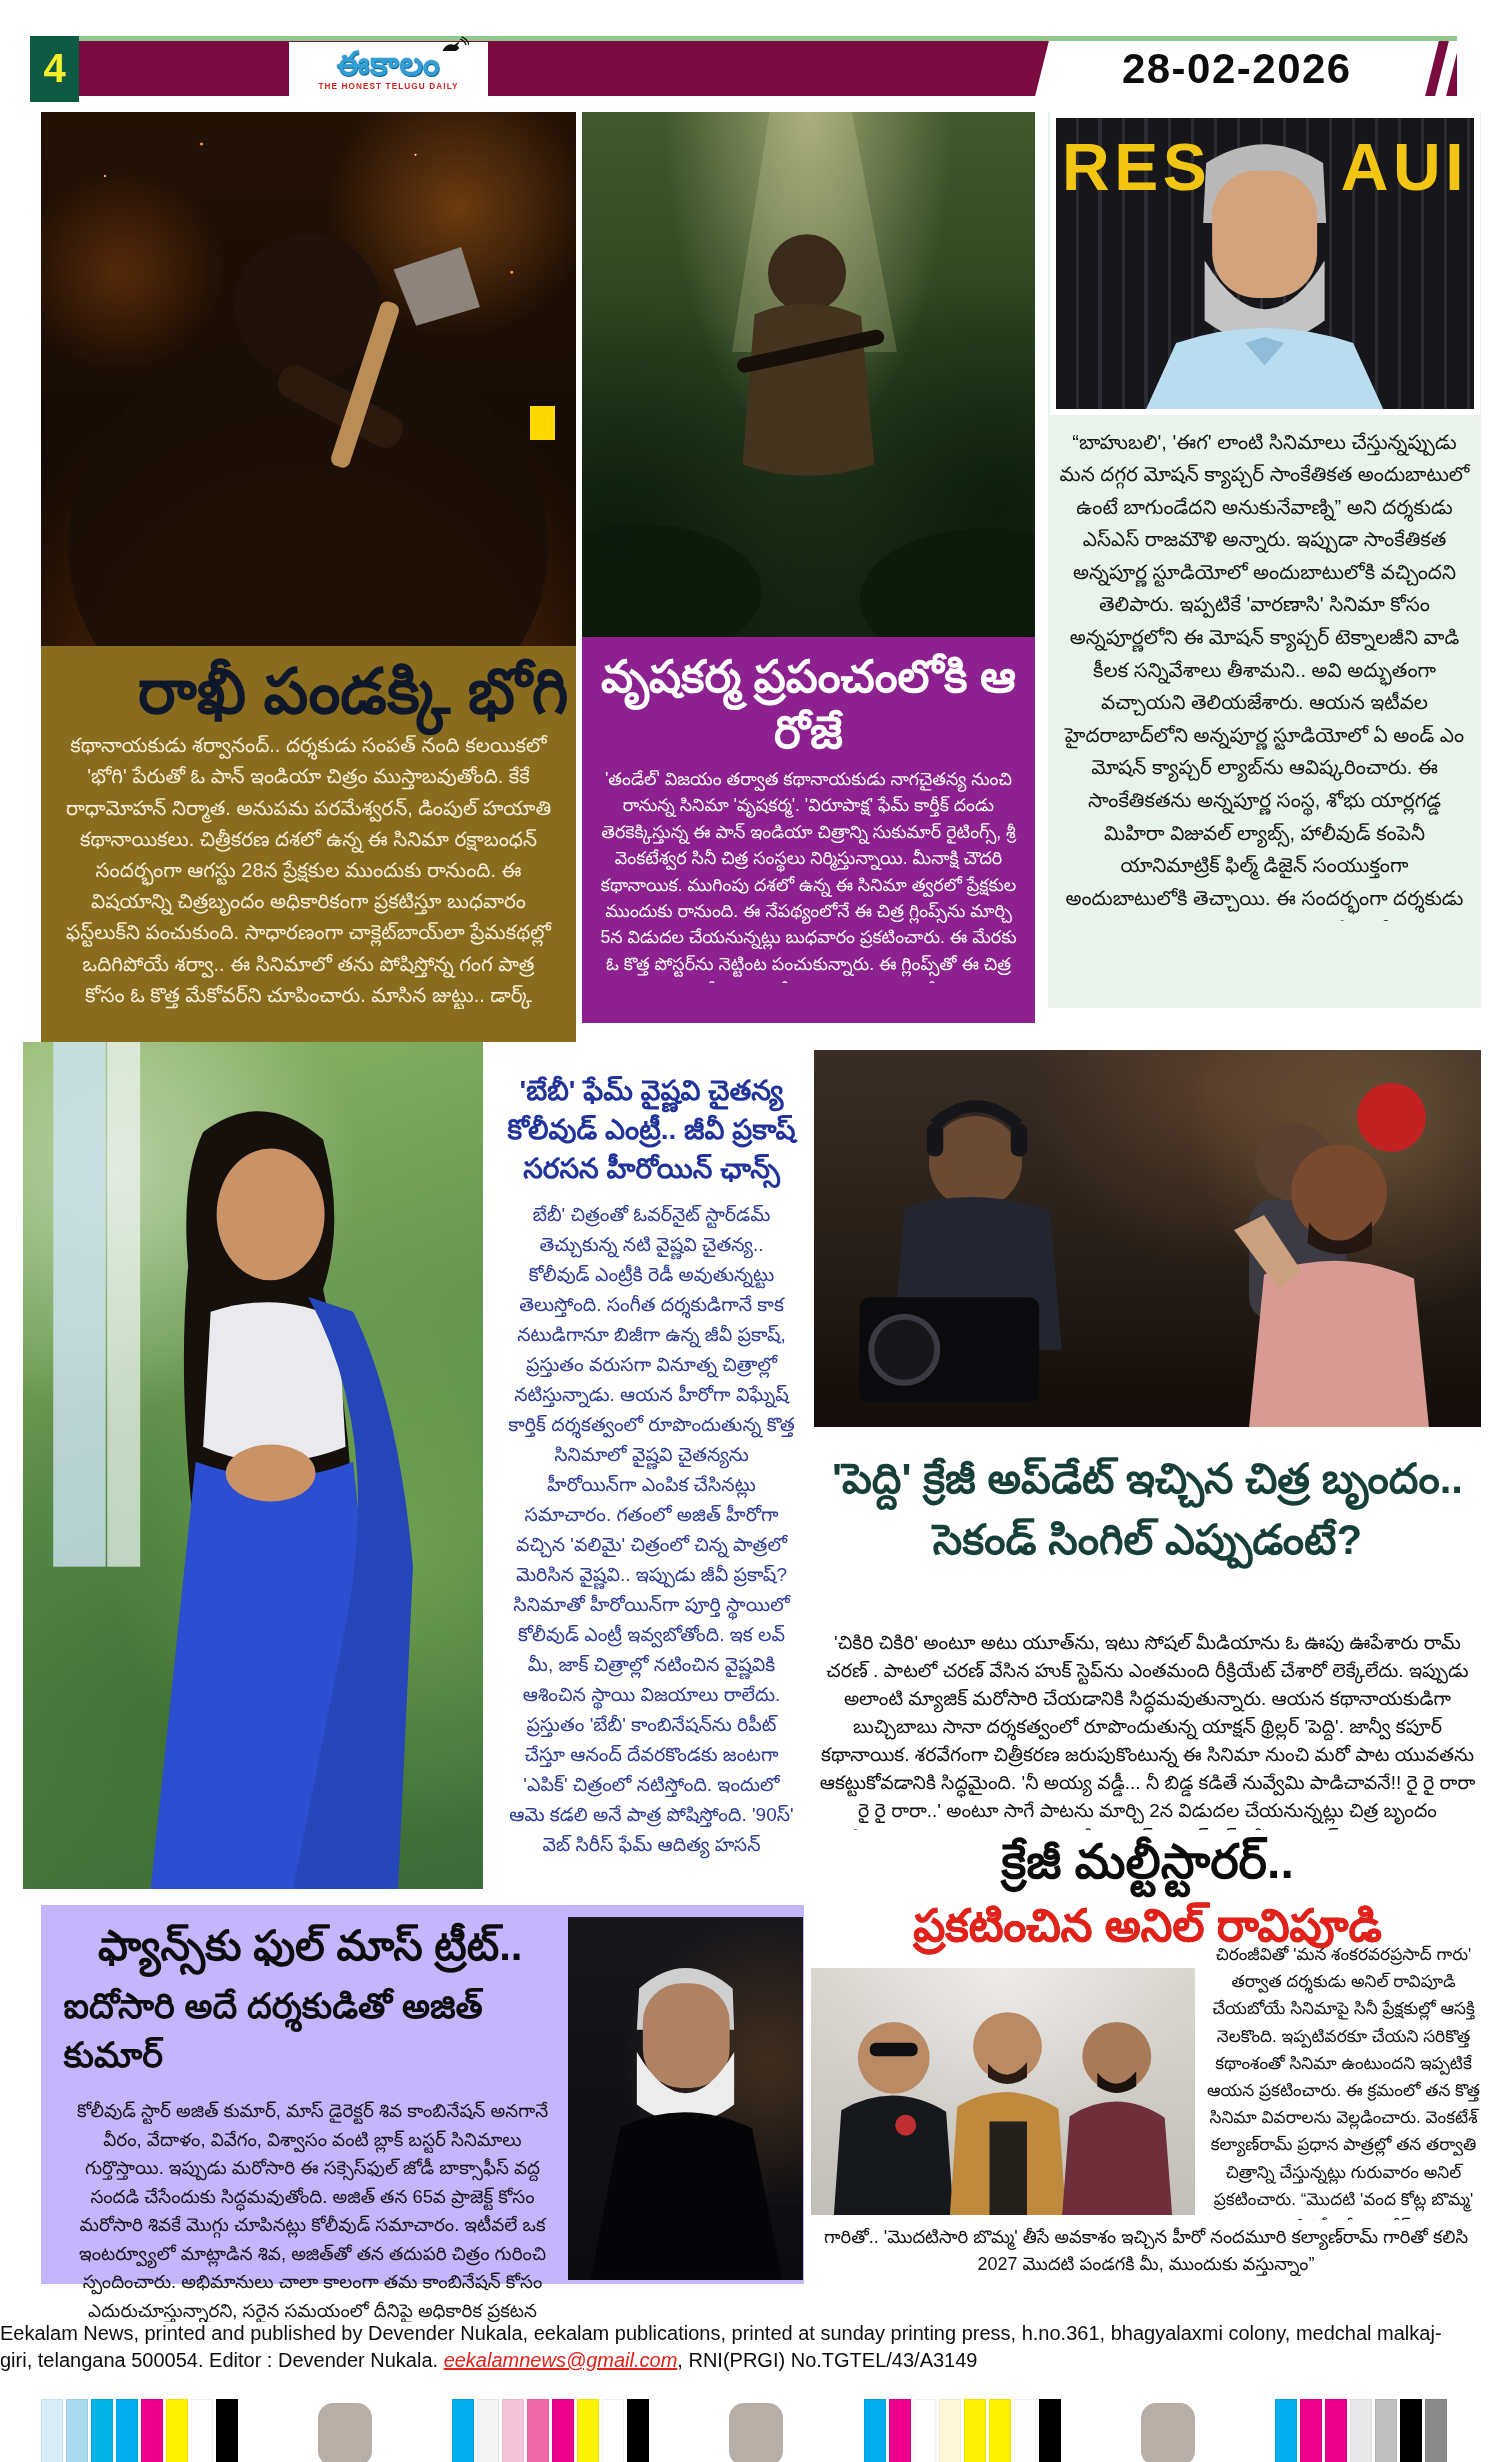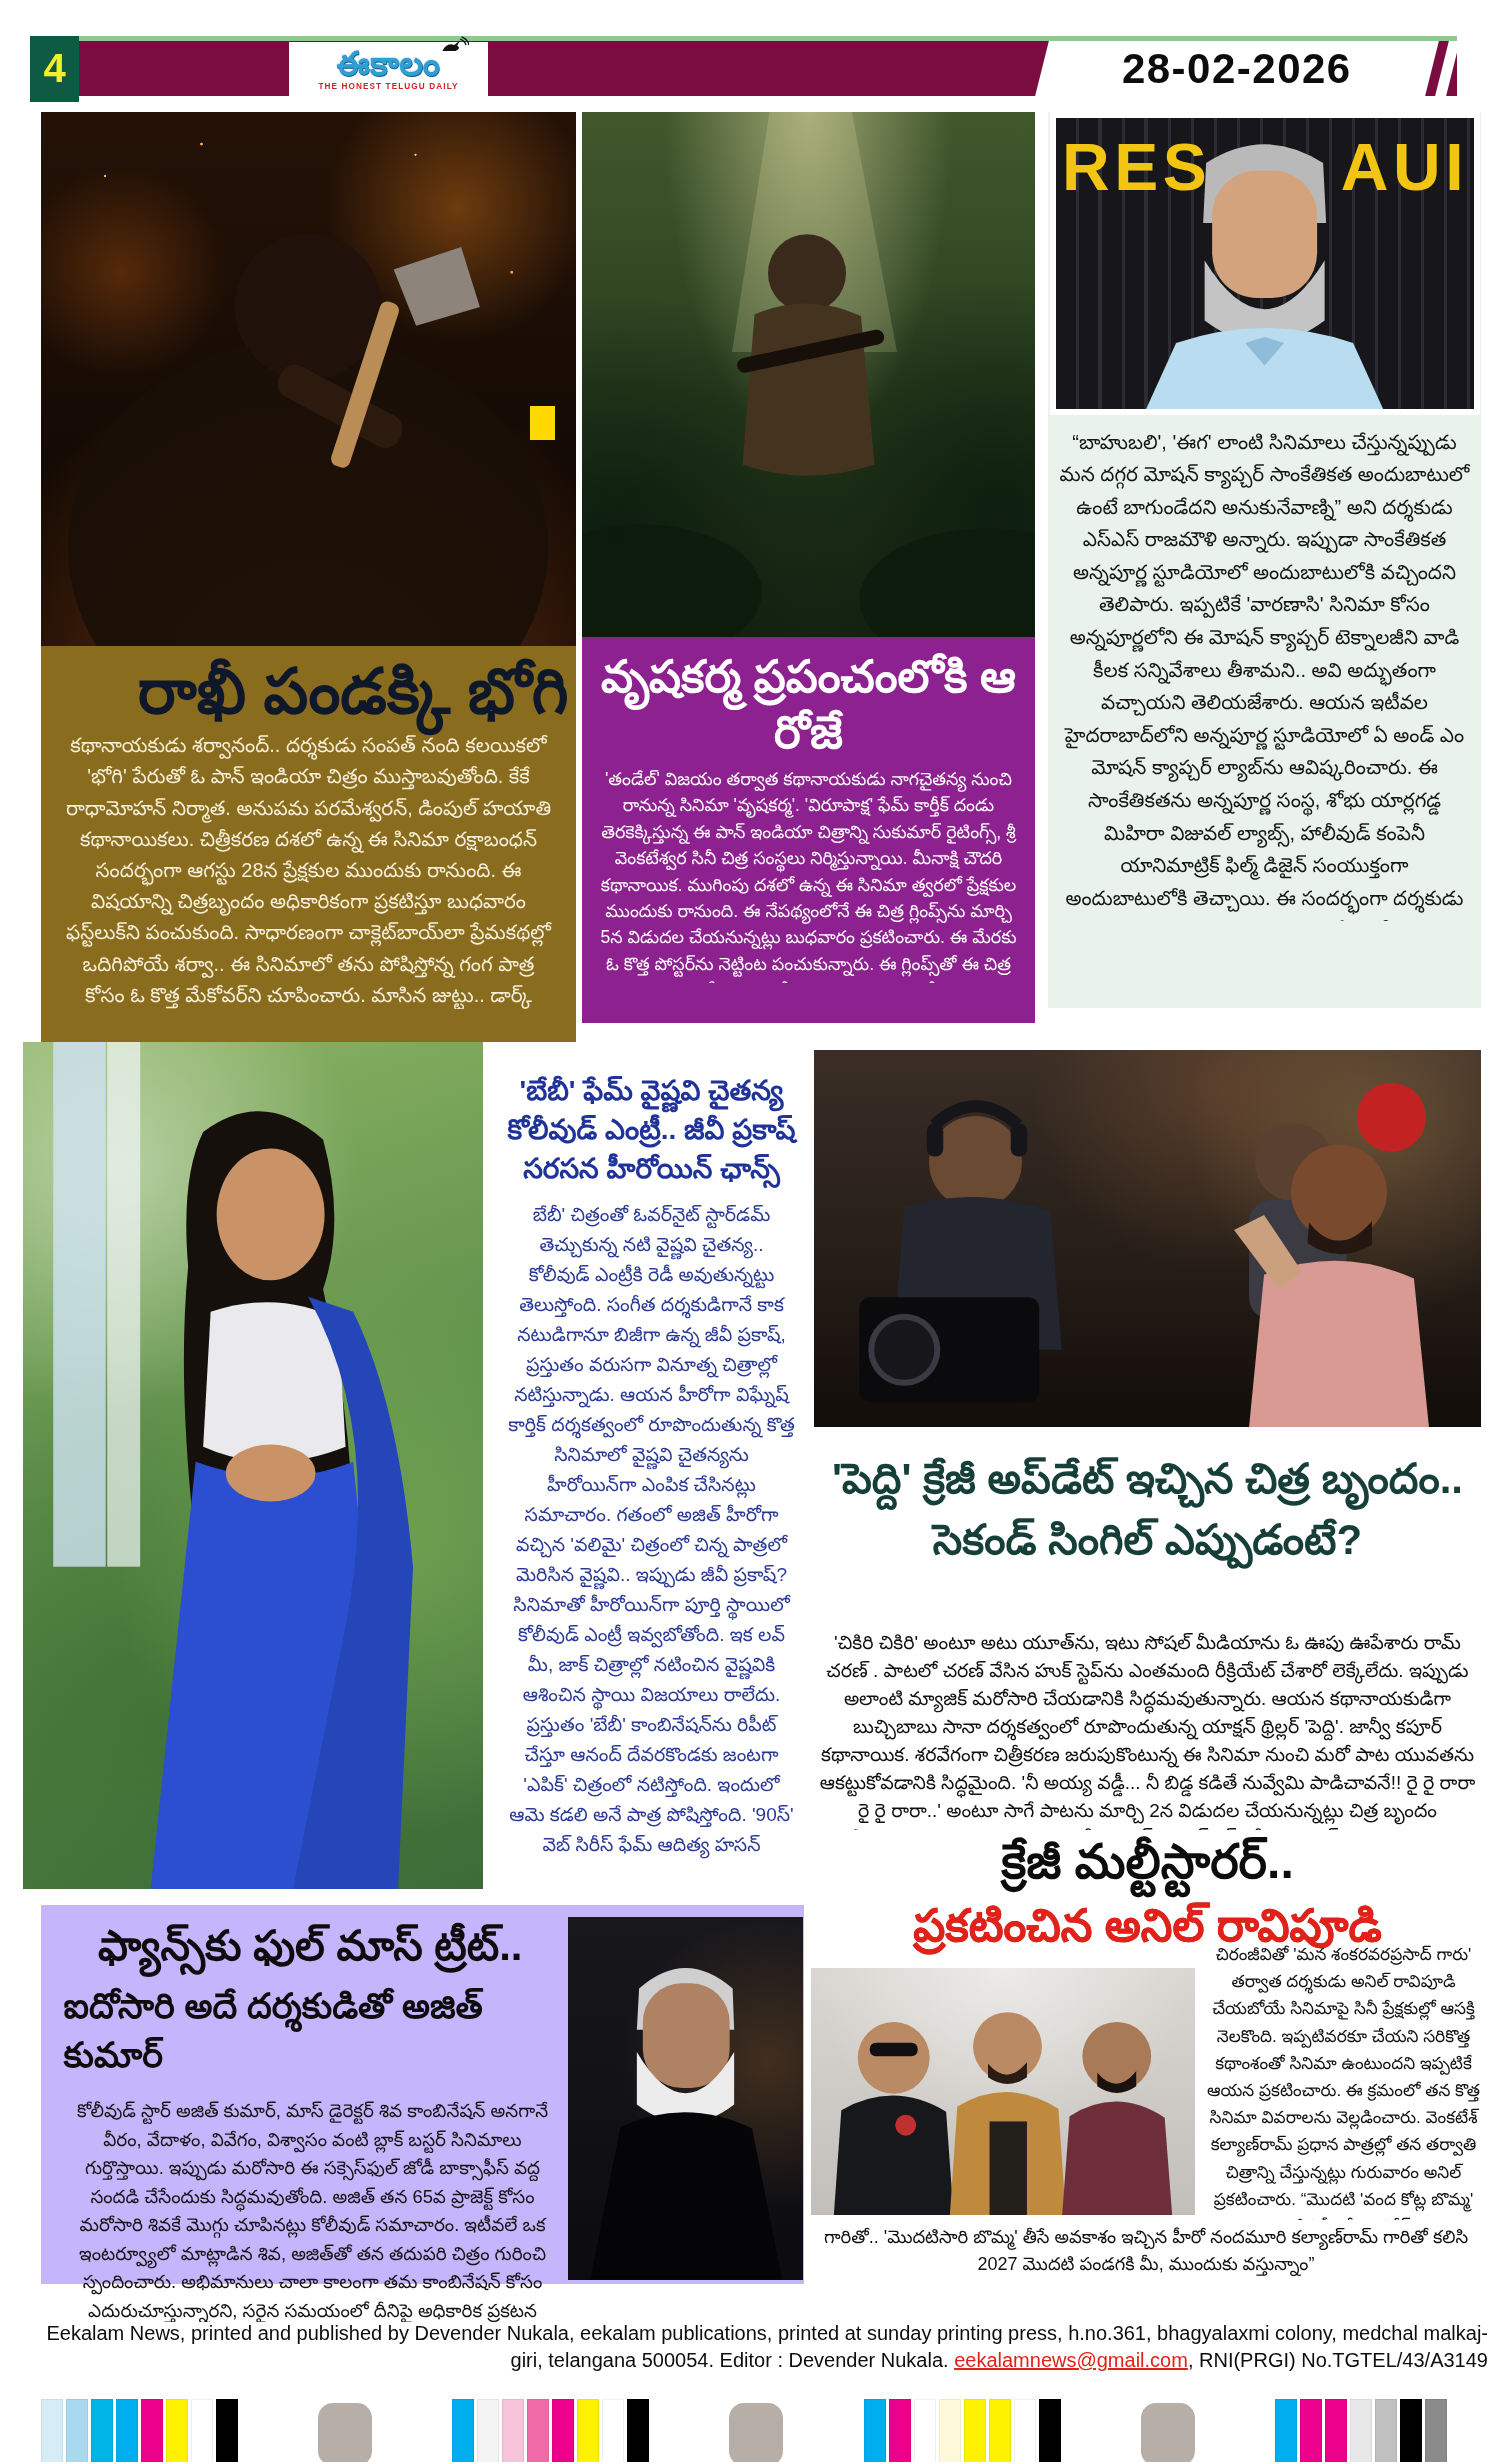"Eekalam News, printed and published" .footer-line { text-align: right -> left }
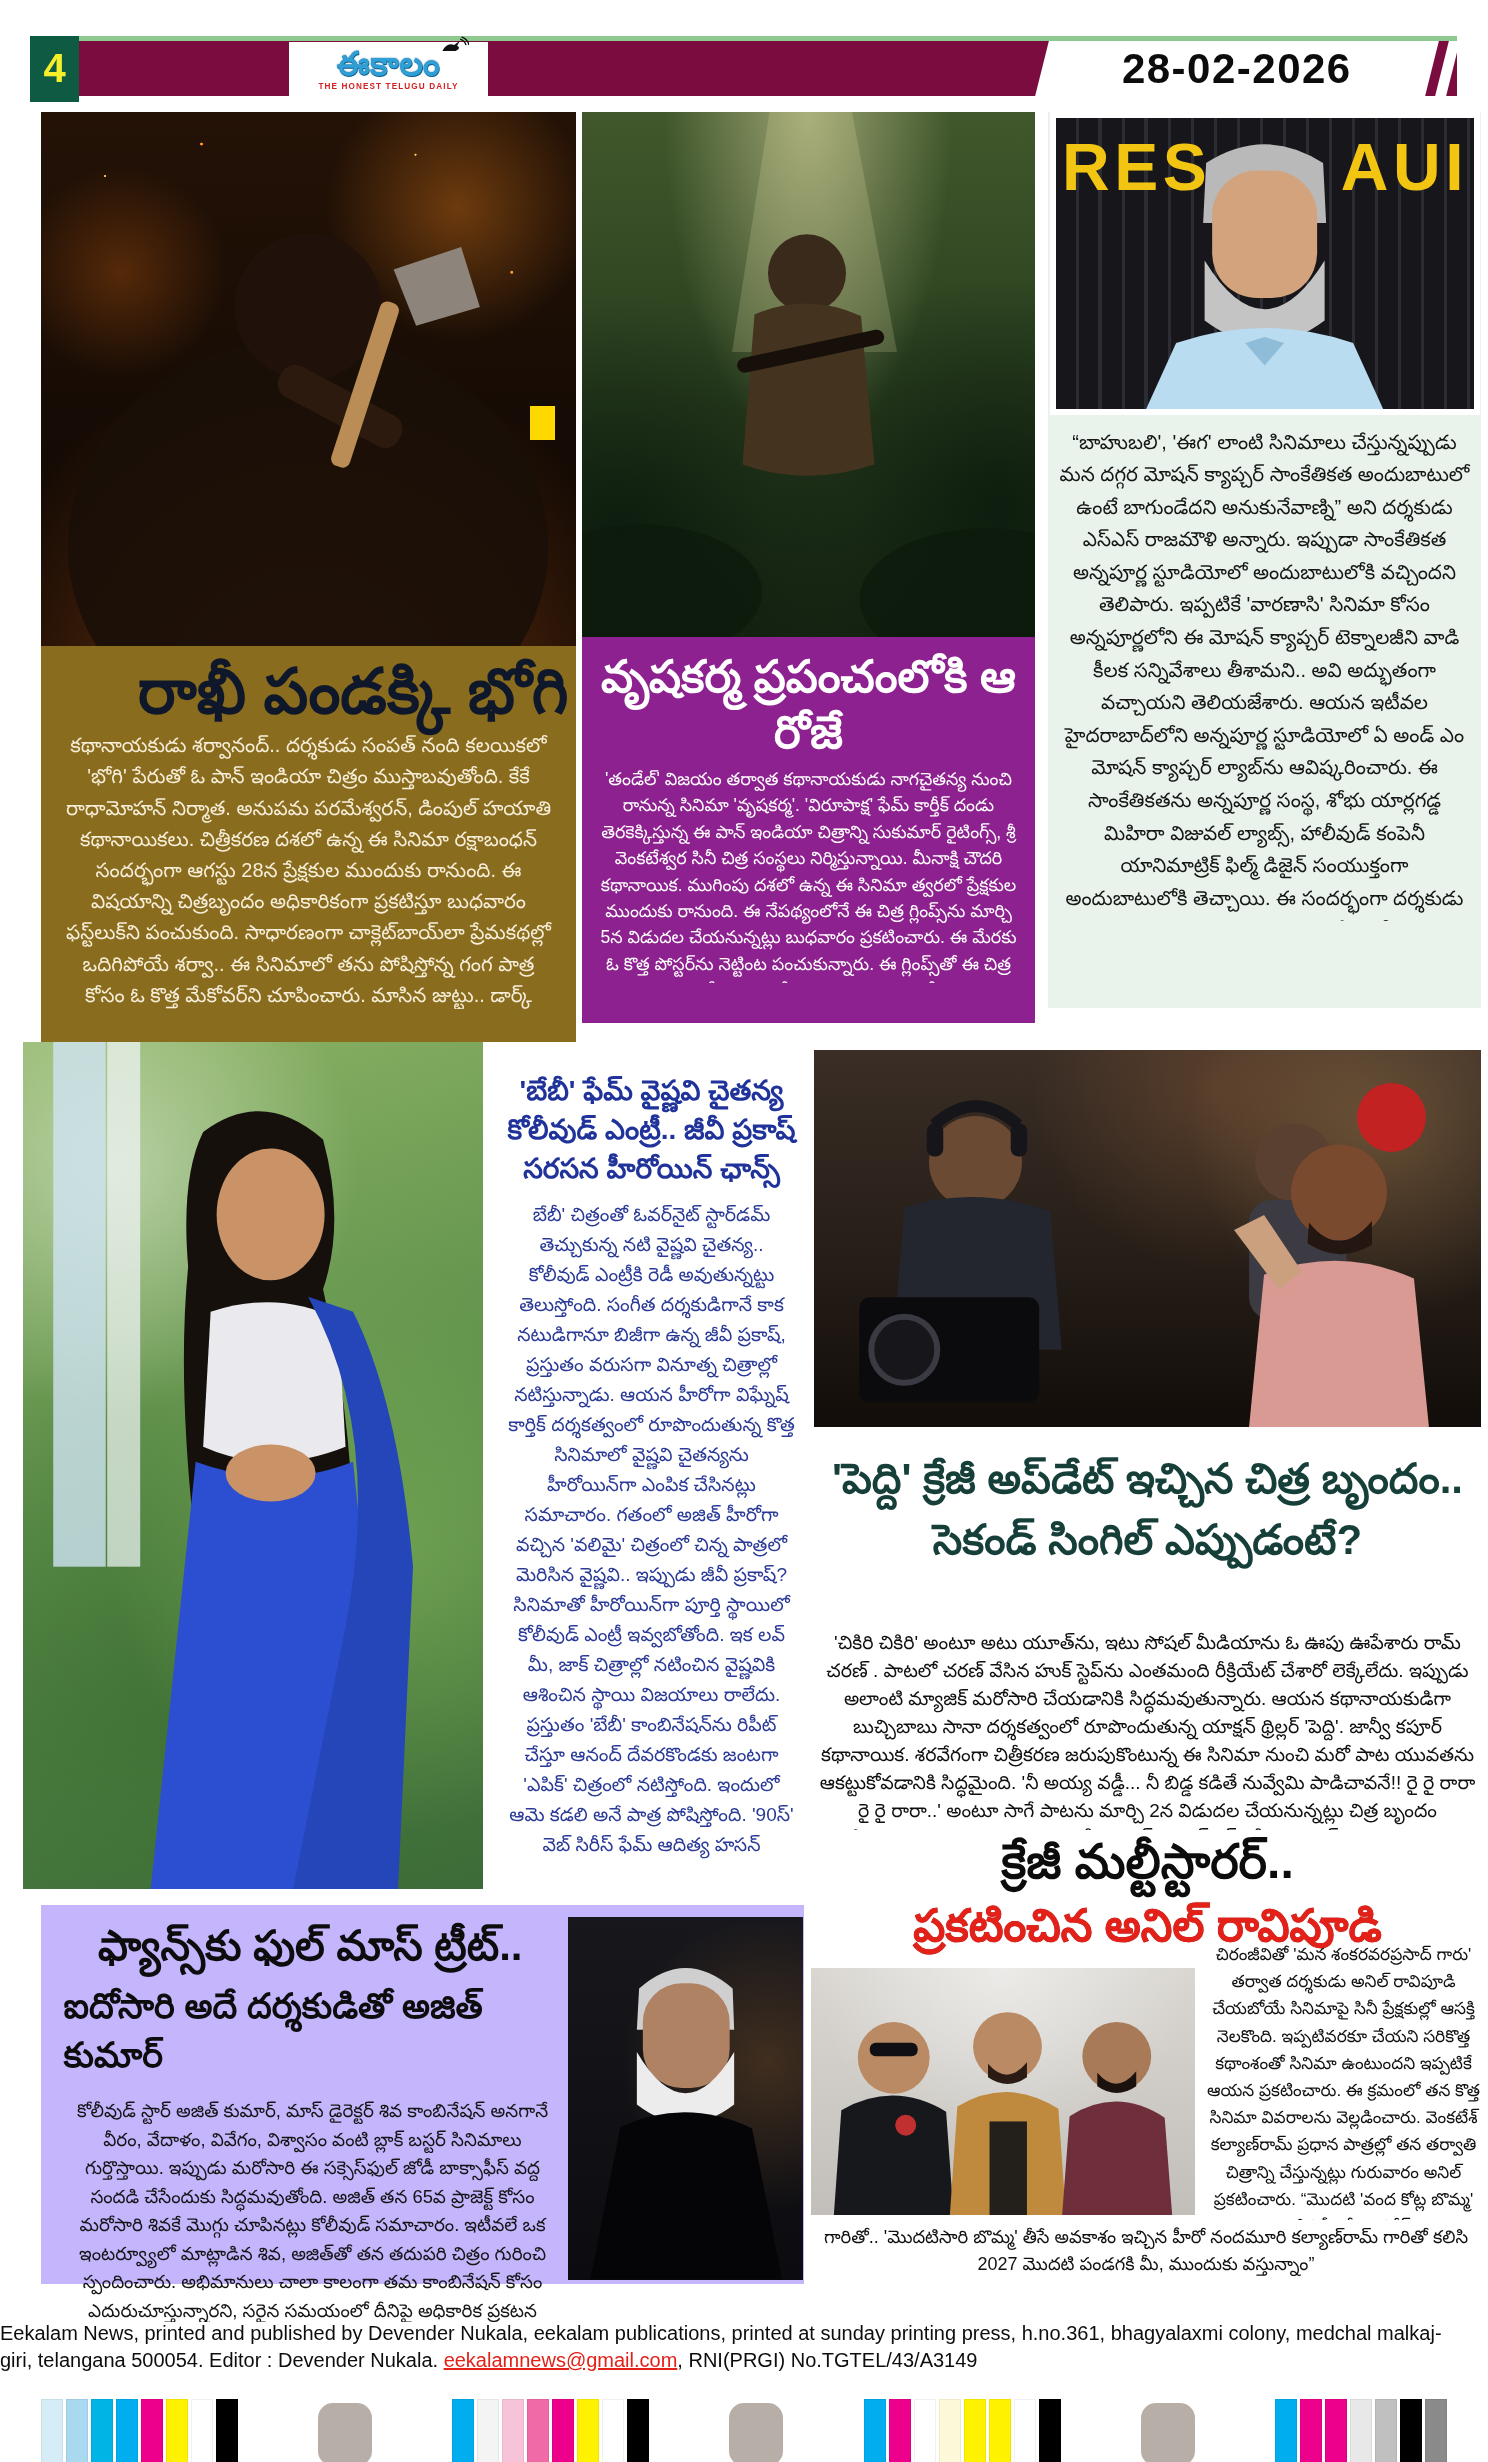"eekalamnews@gmail.com" .email { font-style: none -> italic }
